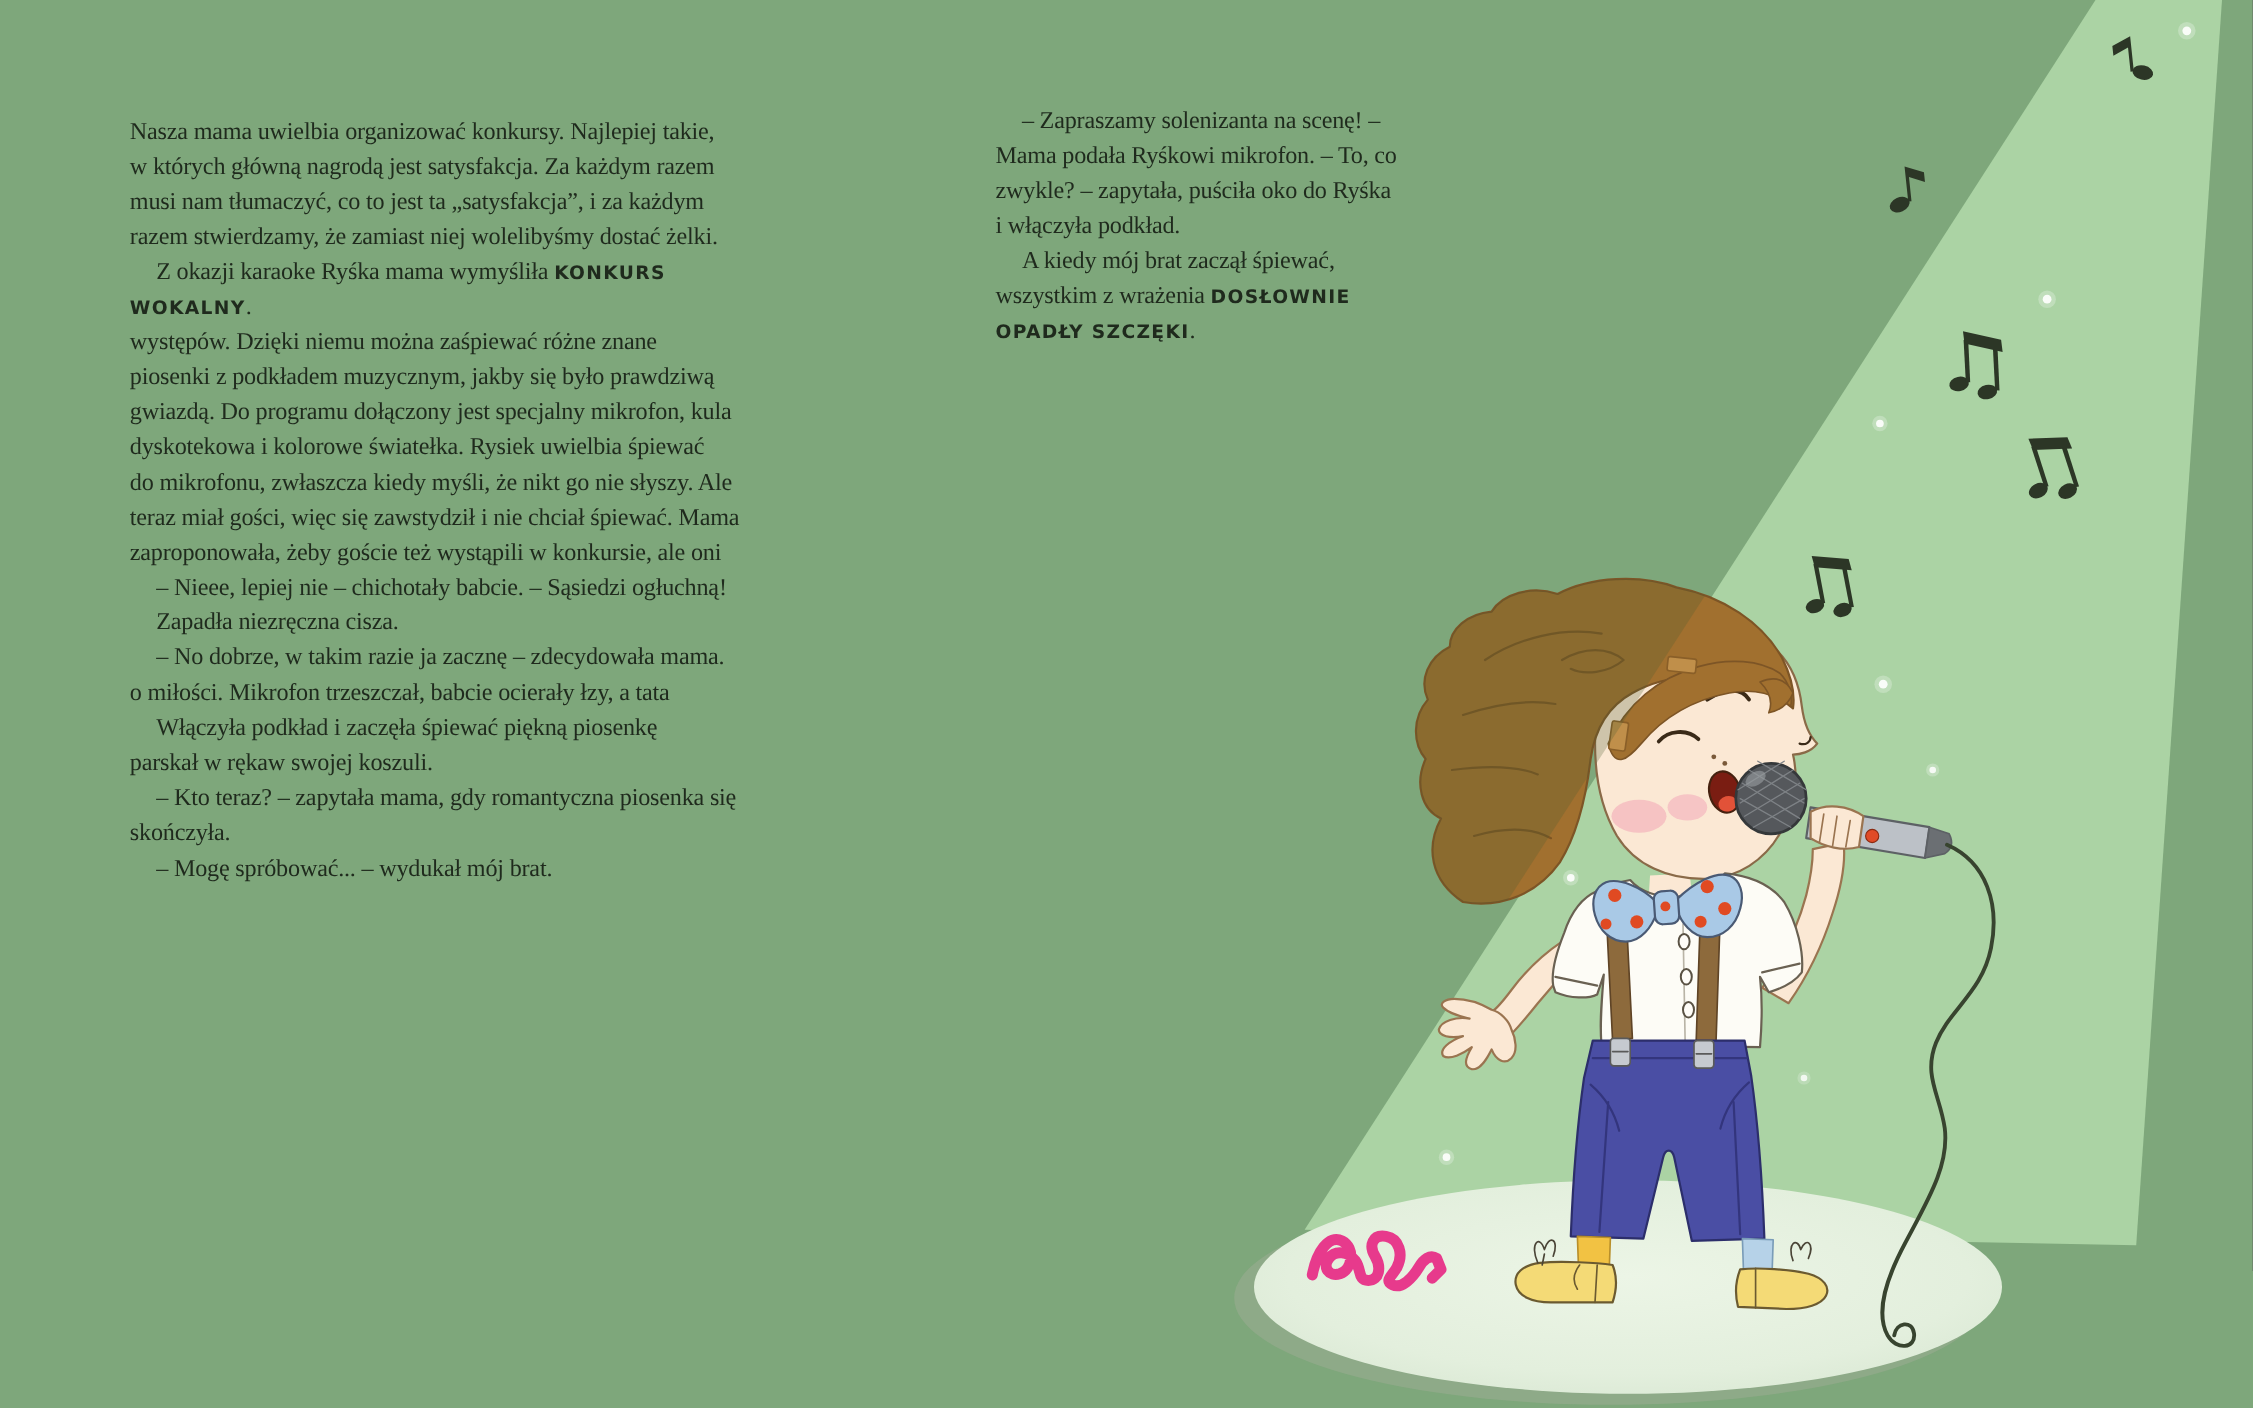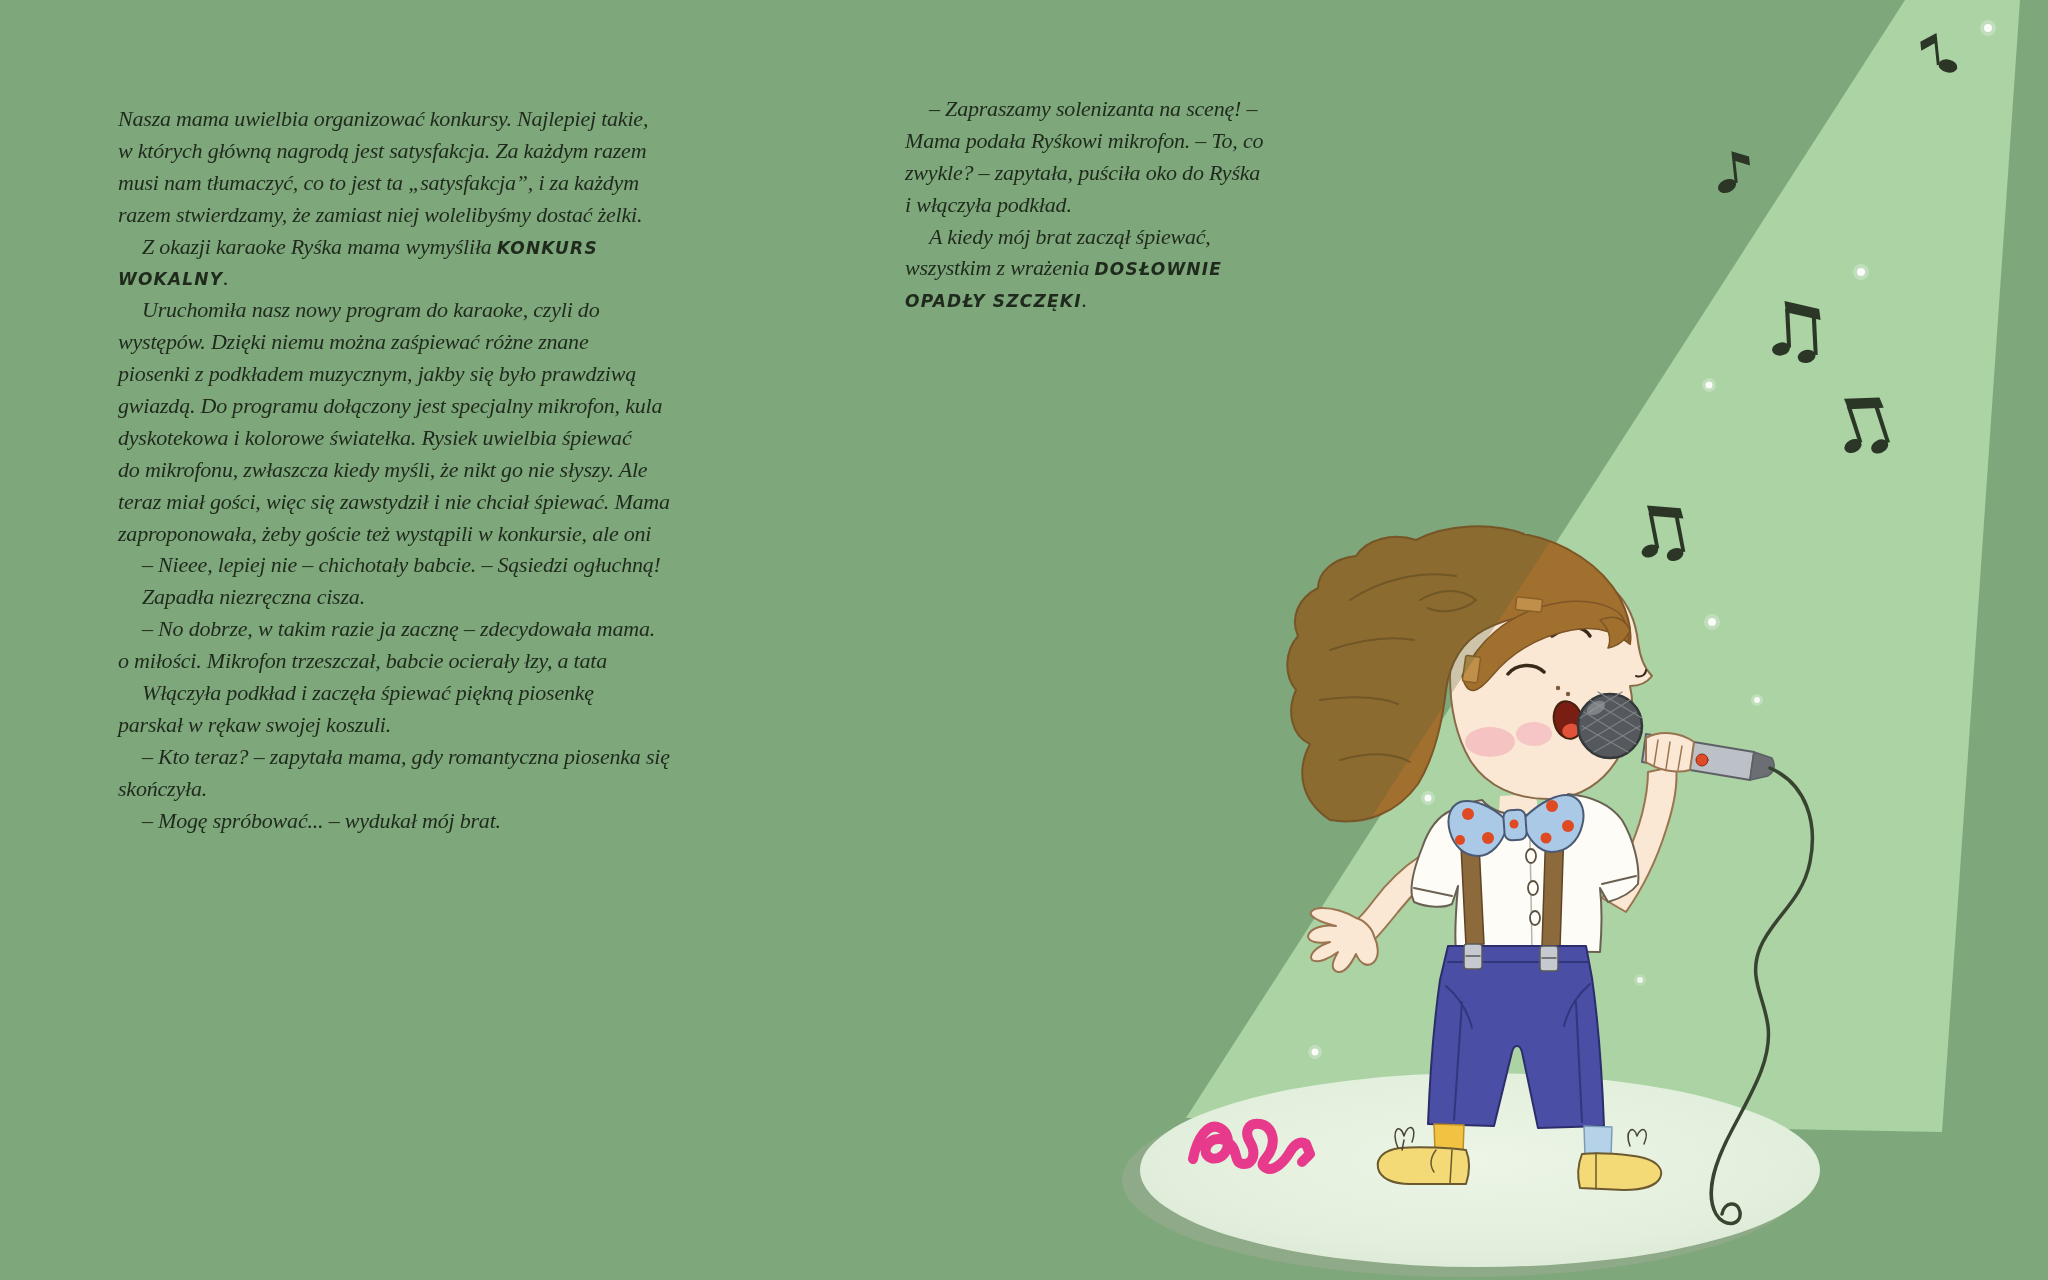"Nasza mama uwielbia organizować" .textblock { font-style: italic -> none }
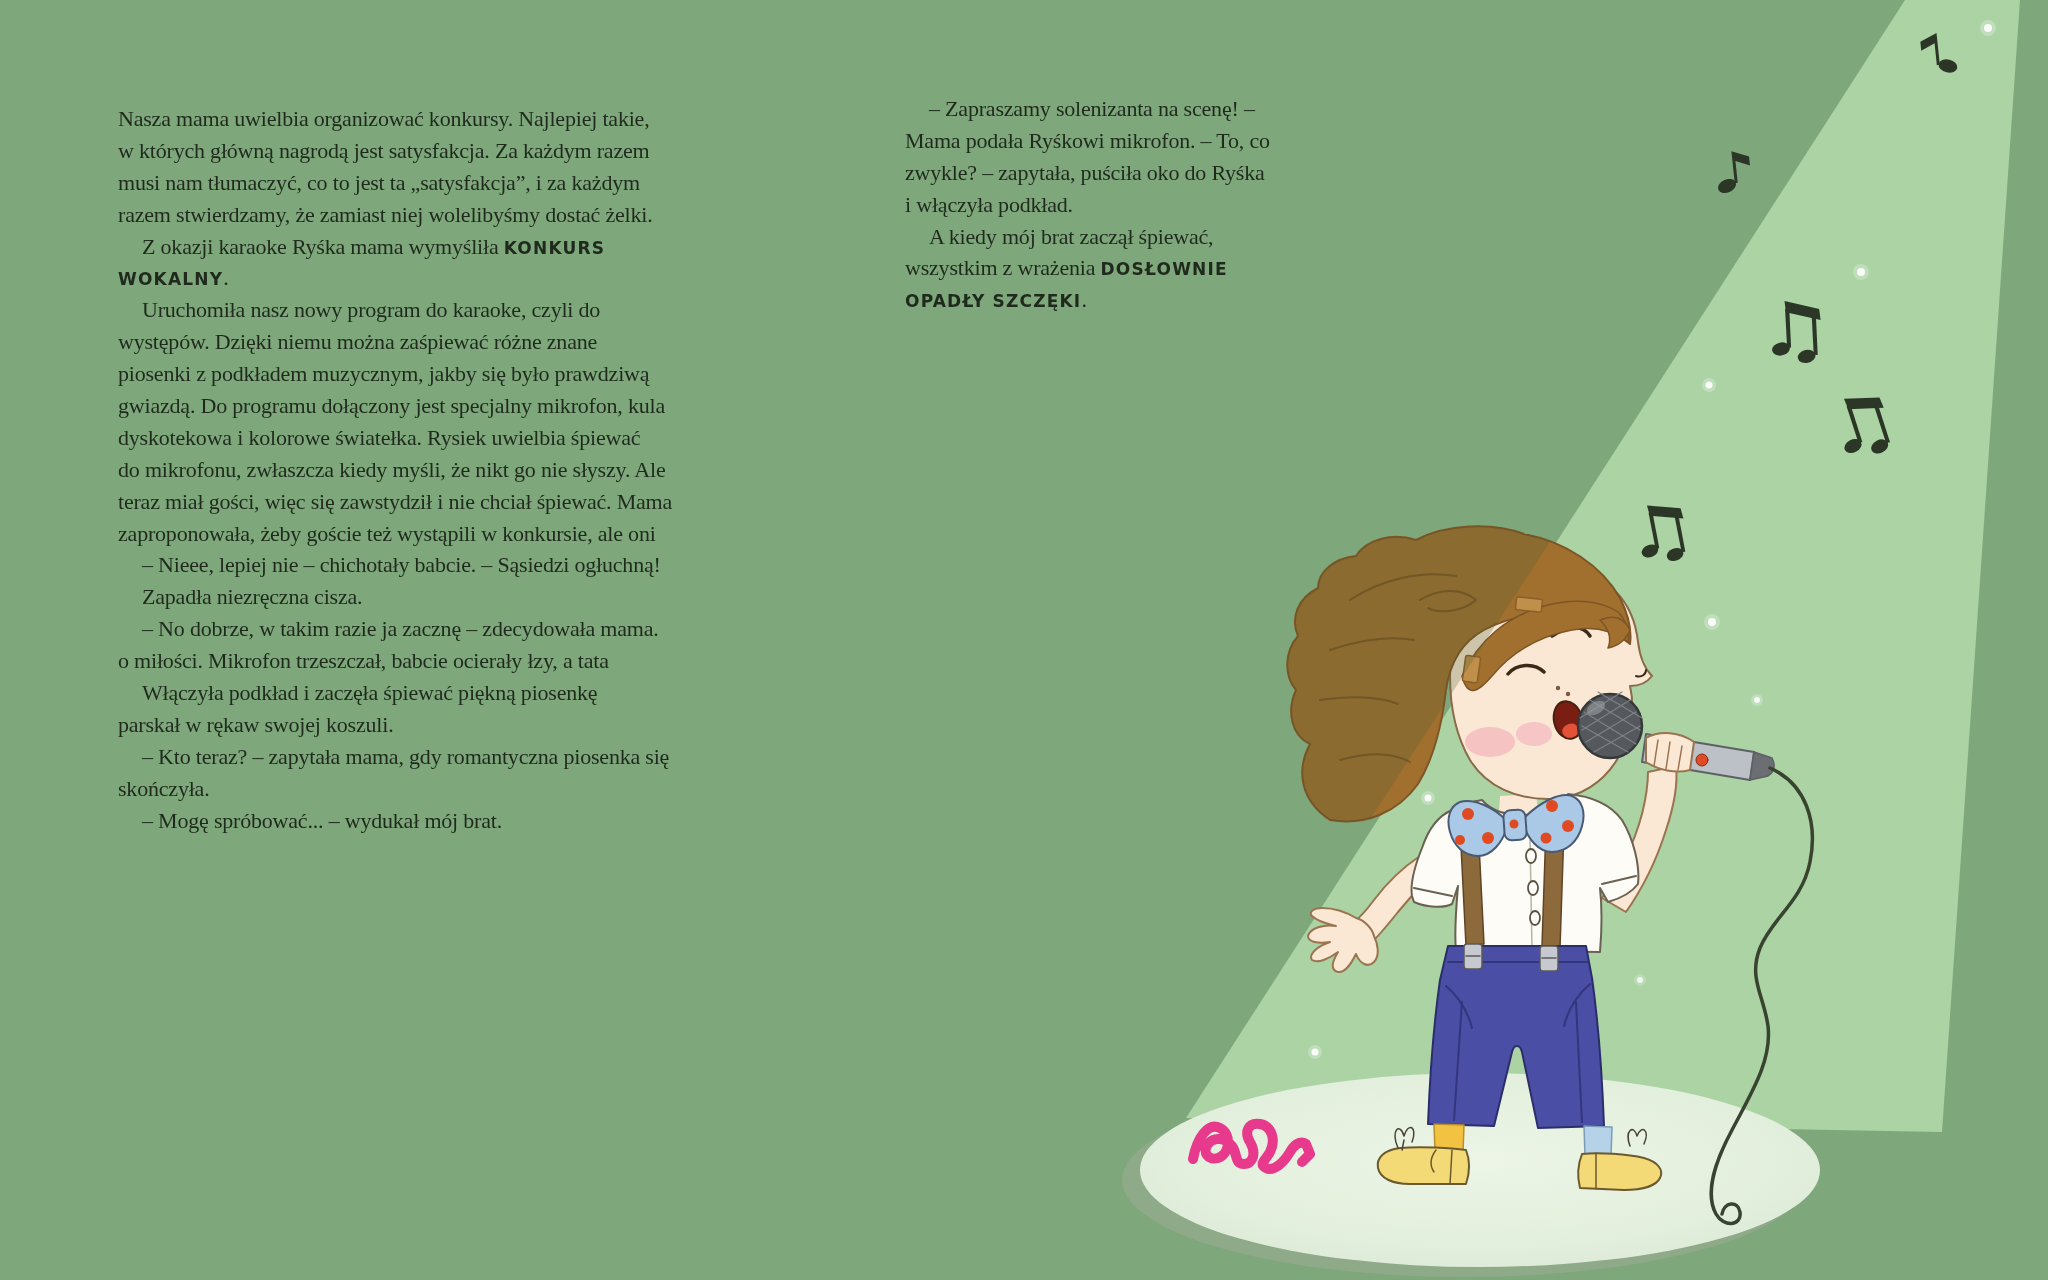"Uruchomiła nasz nowy program do" div.ln { html: <div><span>Uruchomiła nasz nowy program do karaoke, czyli do</span></div> -> none }
